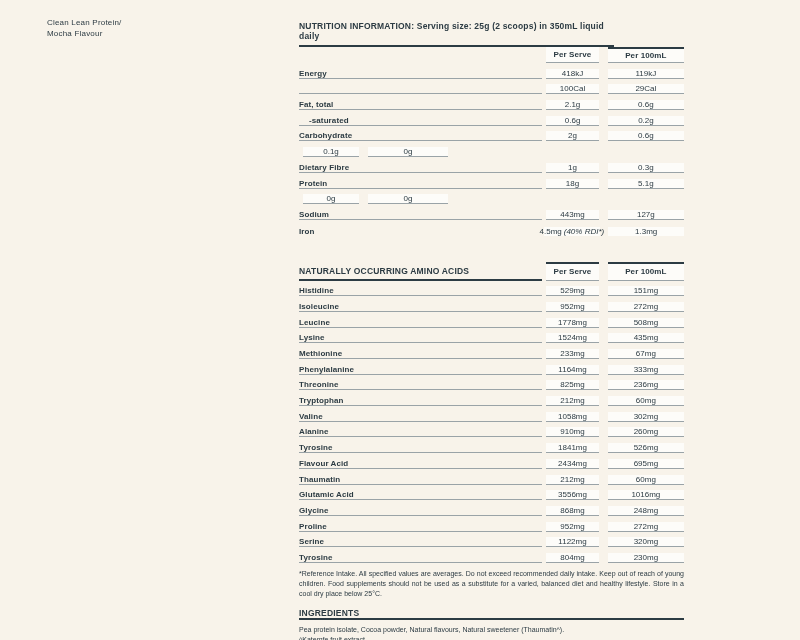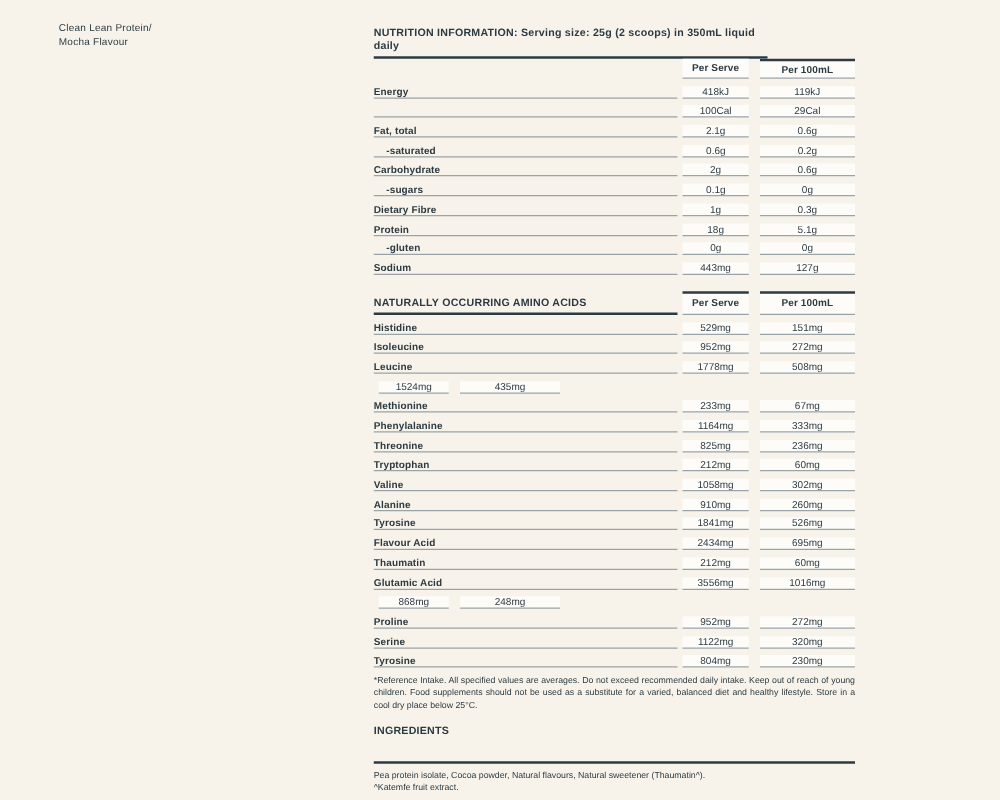"-sugars" div.cell { html: <div>-sugars</div> -> none }
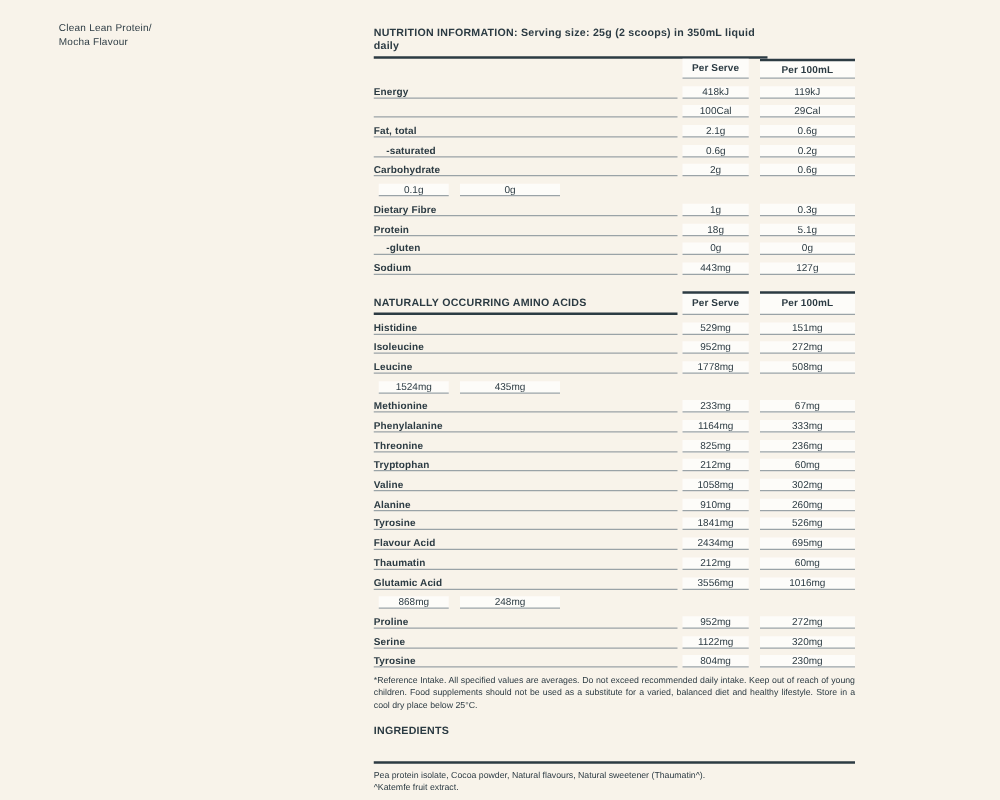"-gluten" div.cell { html: <div>-gluten</div> -> none }
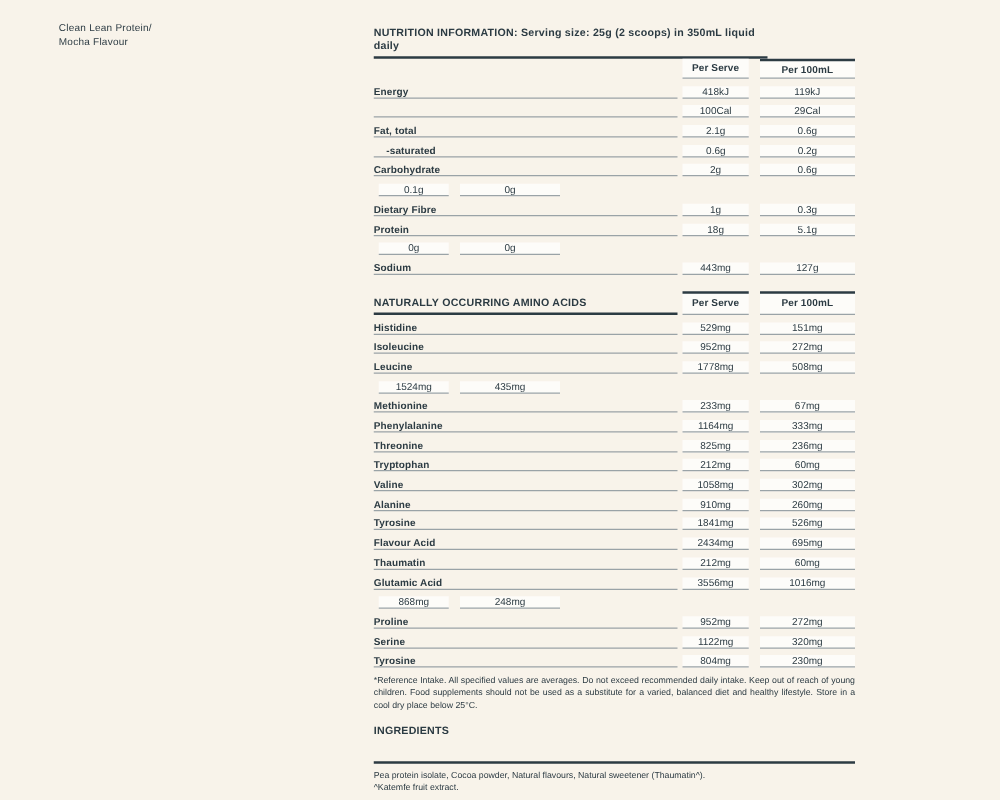"Iron" div.trow { html: none -> <div> <div>Iron</div> <div></div> <div> <span>4.5mg</span> <span>(40% RDI*)</span> </div> <div></div> <div>1.3mg</div> </div> }
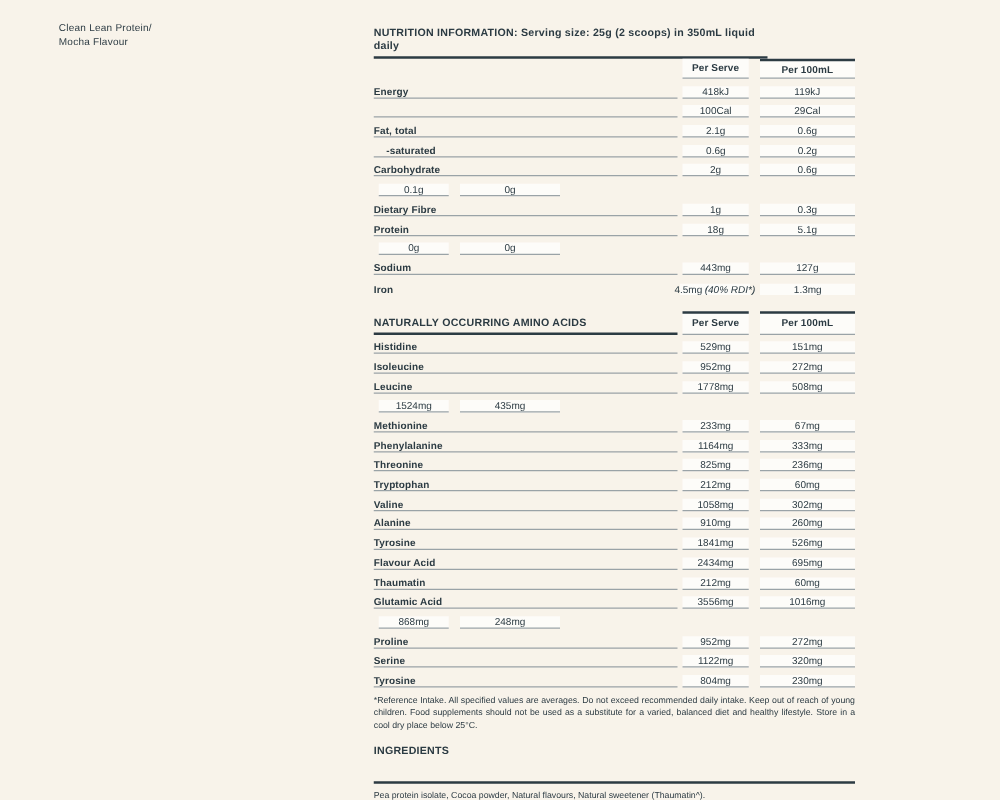"NATURALLY OCCURRING AMINO ACIDS" .aminohead-row { margin-top: 13px -> 26px }
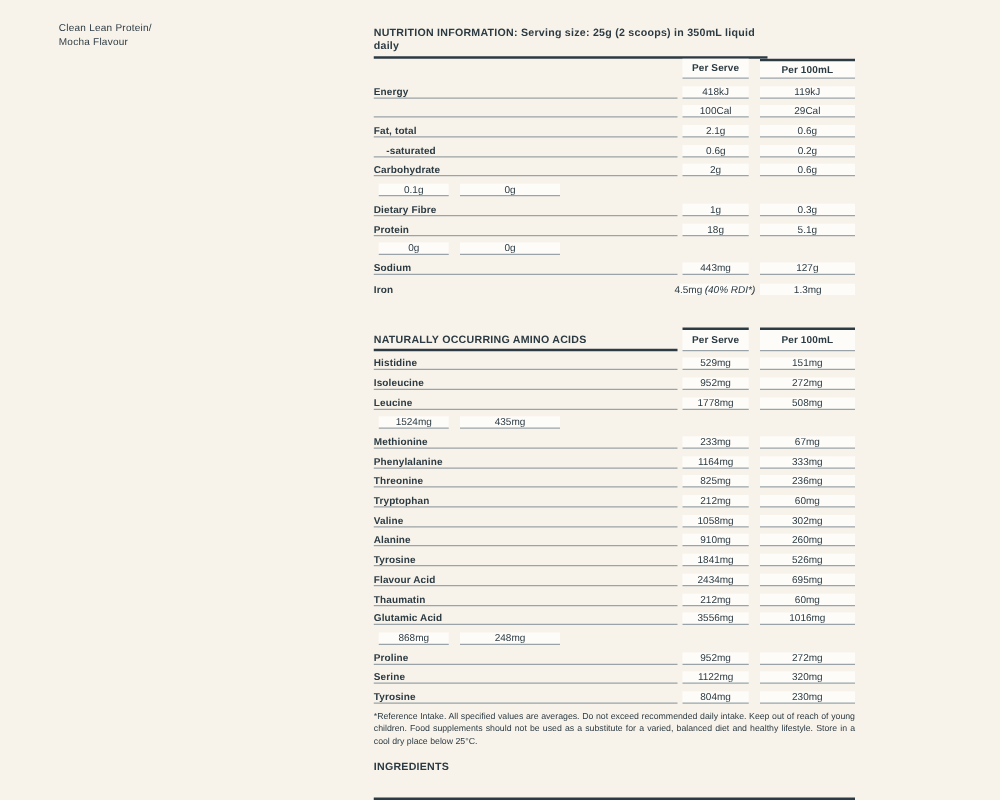"Lysine" div.cell { html: none -> <div>Lysine</div> }
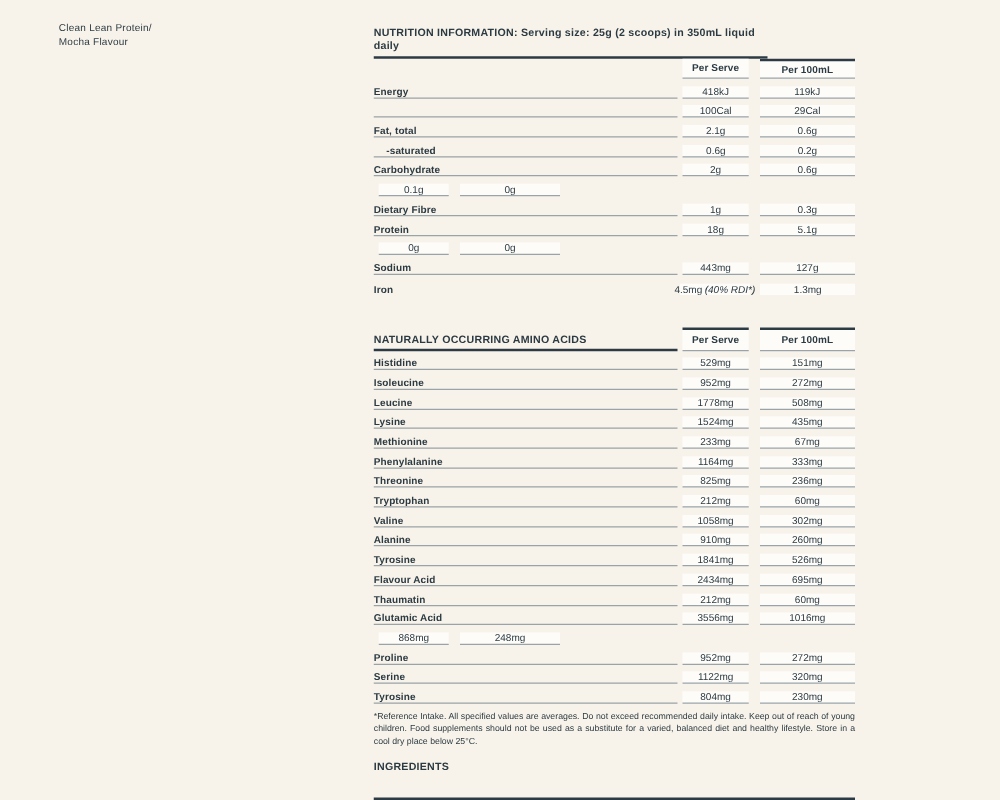"Glycine" div.cell { html: none -> <div>Glycine</div> }
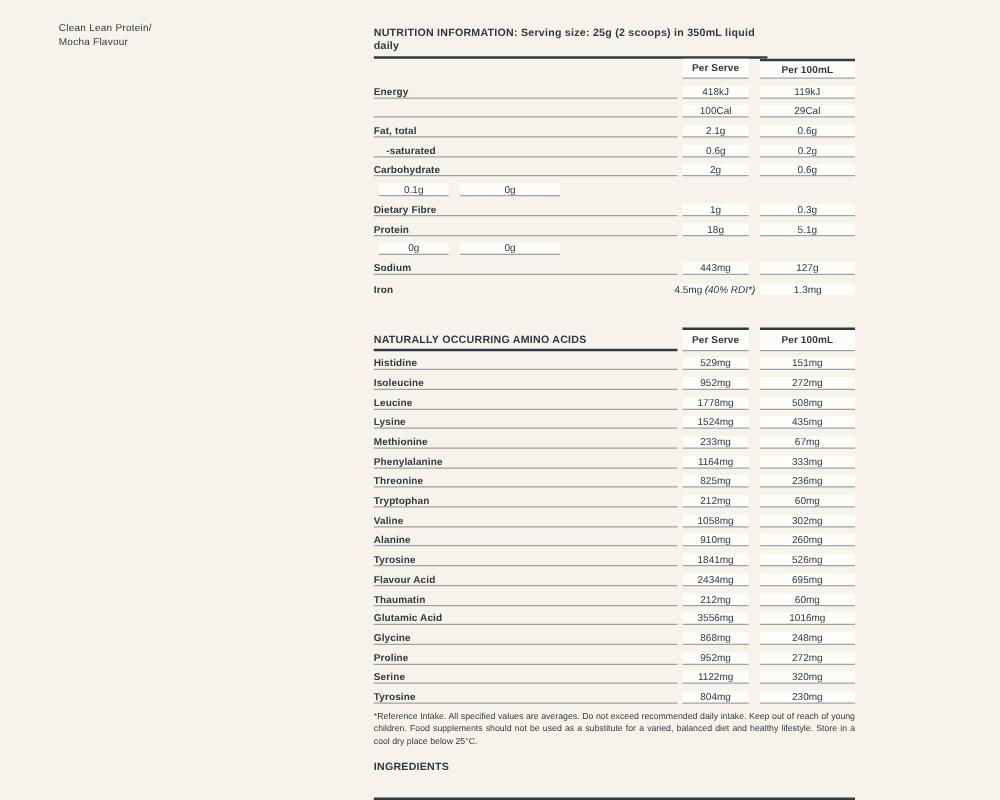"INGREDIENTS" .ing-title { padding-bottom: 20px -> 0 }
